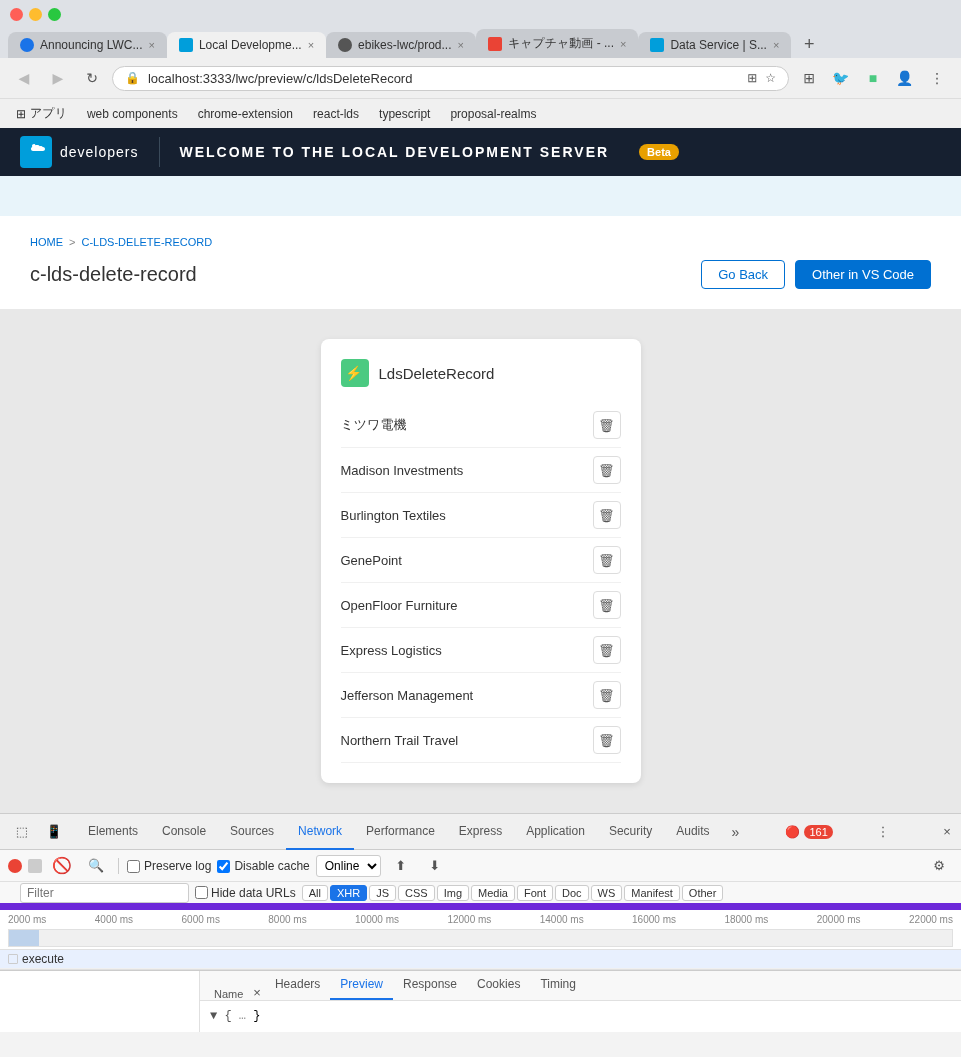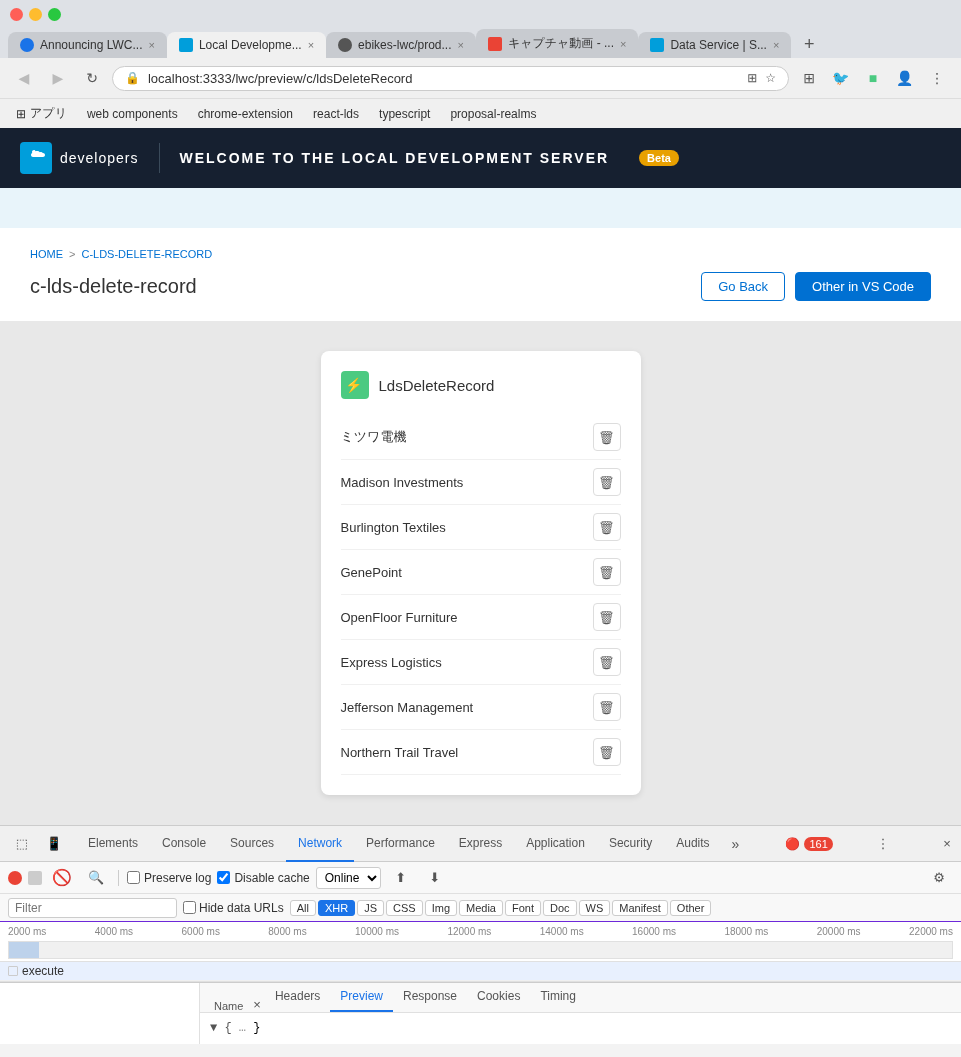"developers" .sf-header { height: 60px -> 48px }
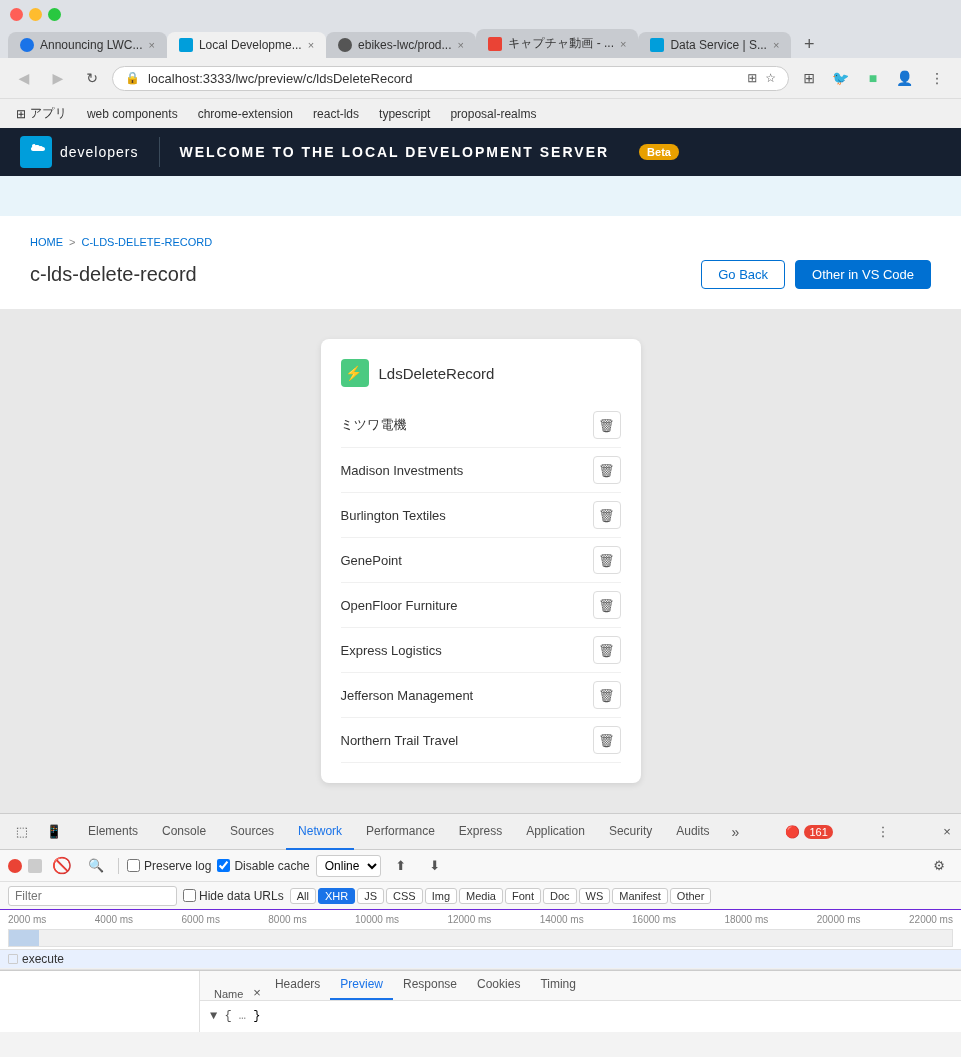"Preserve log" .dt-checkbox-label { align-items: flex-start -> flex-end }
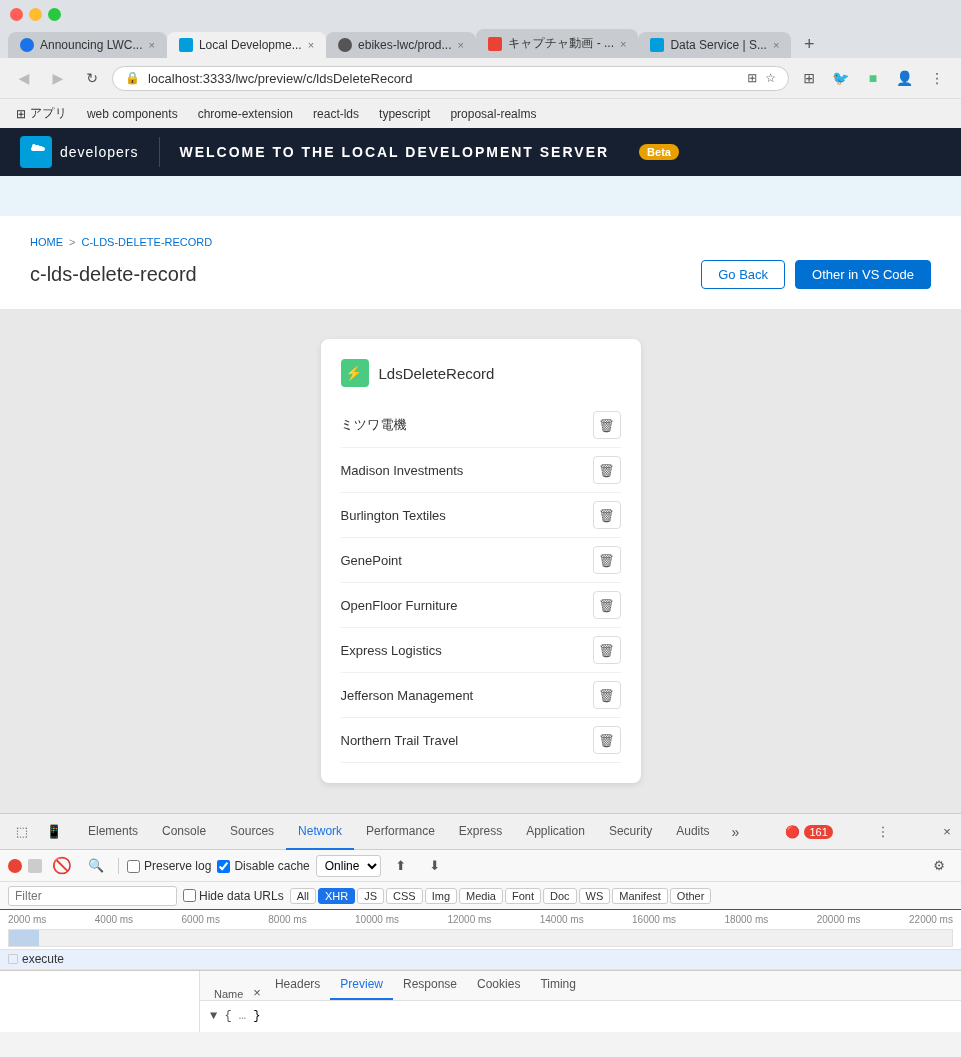"Filter" .filter-bar { border-bottom: 1px solid #6d28d9 -> 7px solid #6d28d9; padding: 4px 8px -> 4px 20px }
